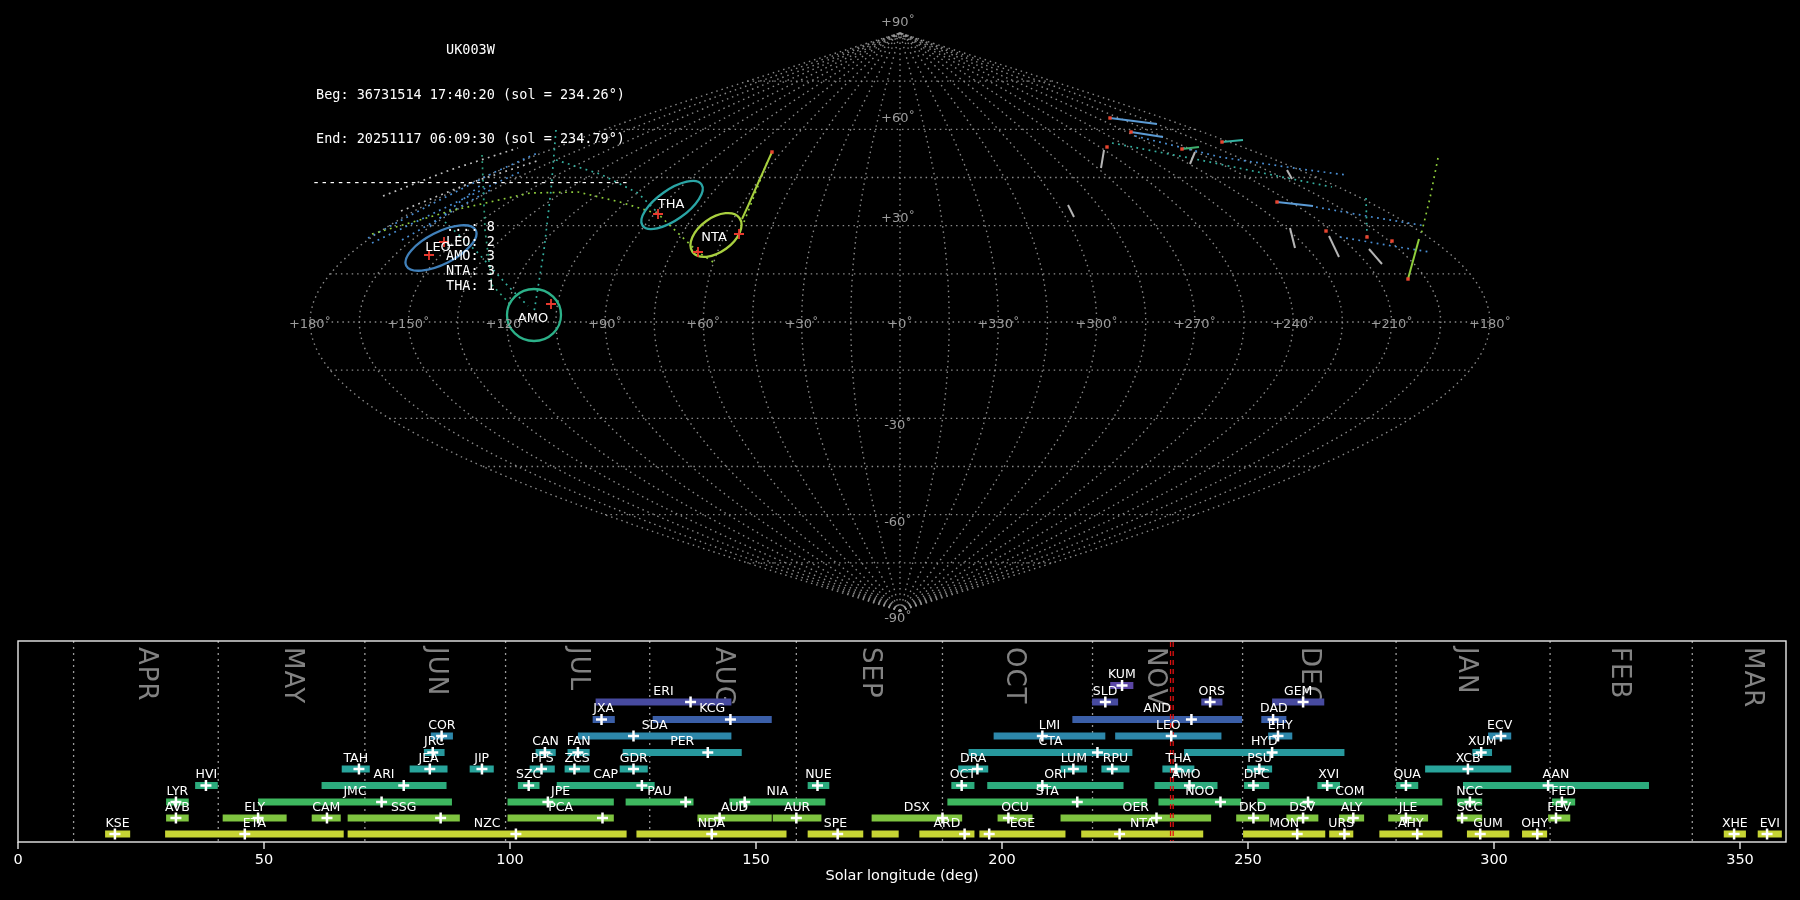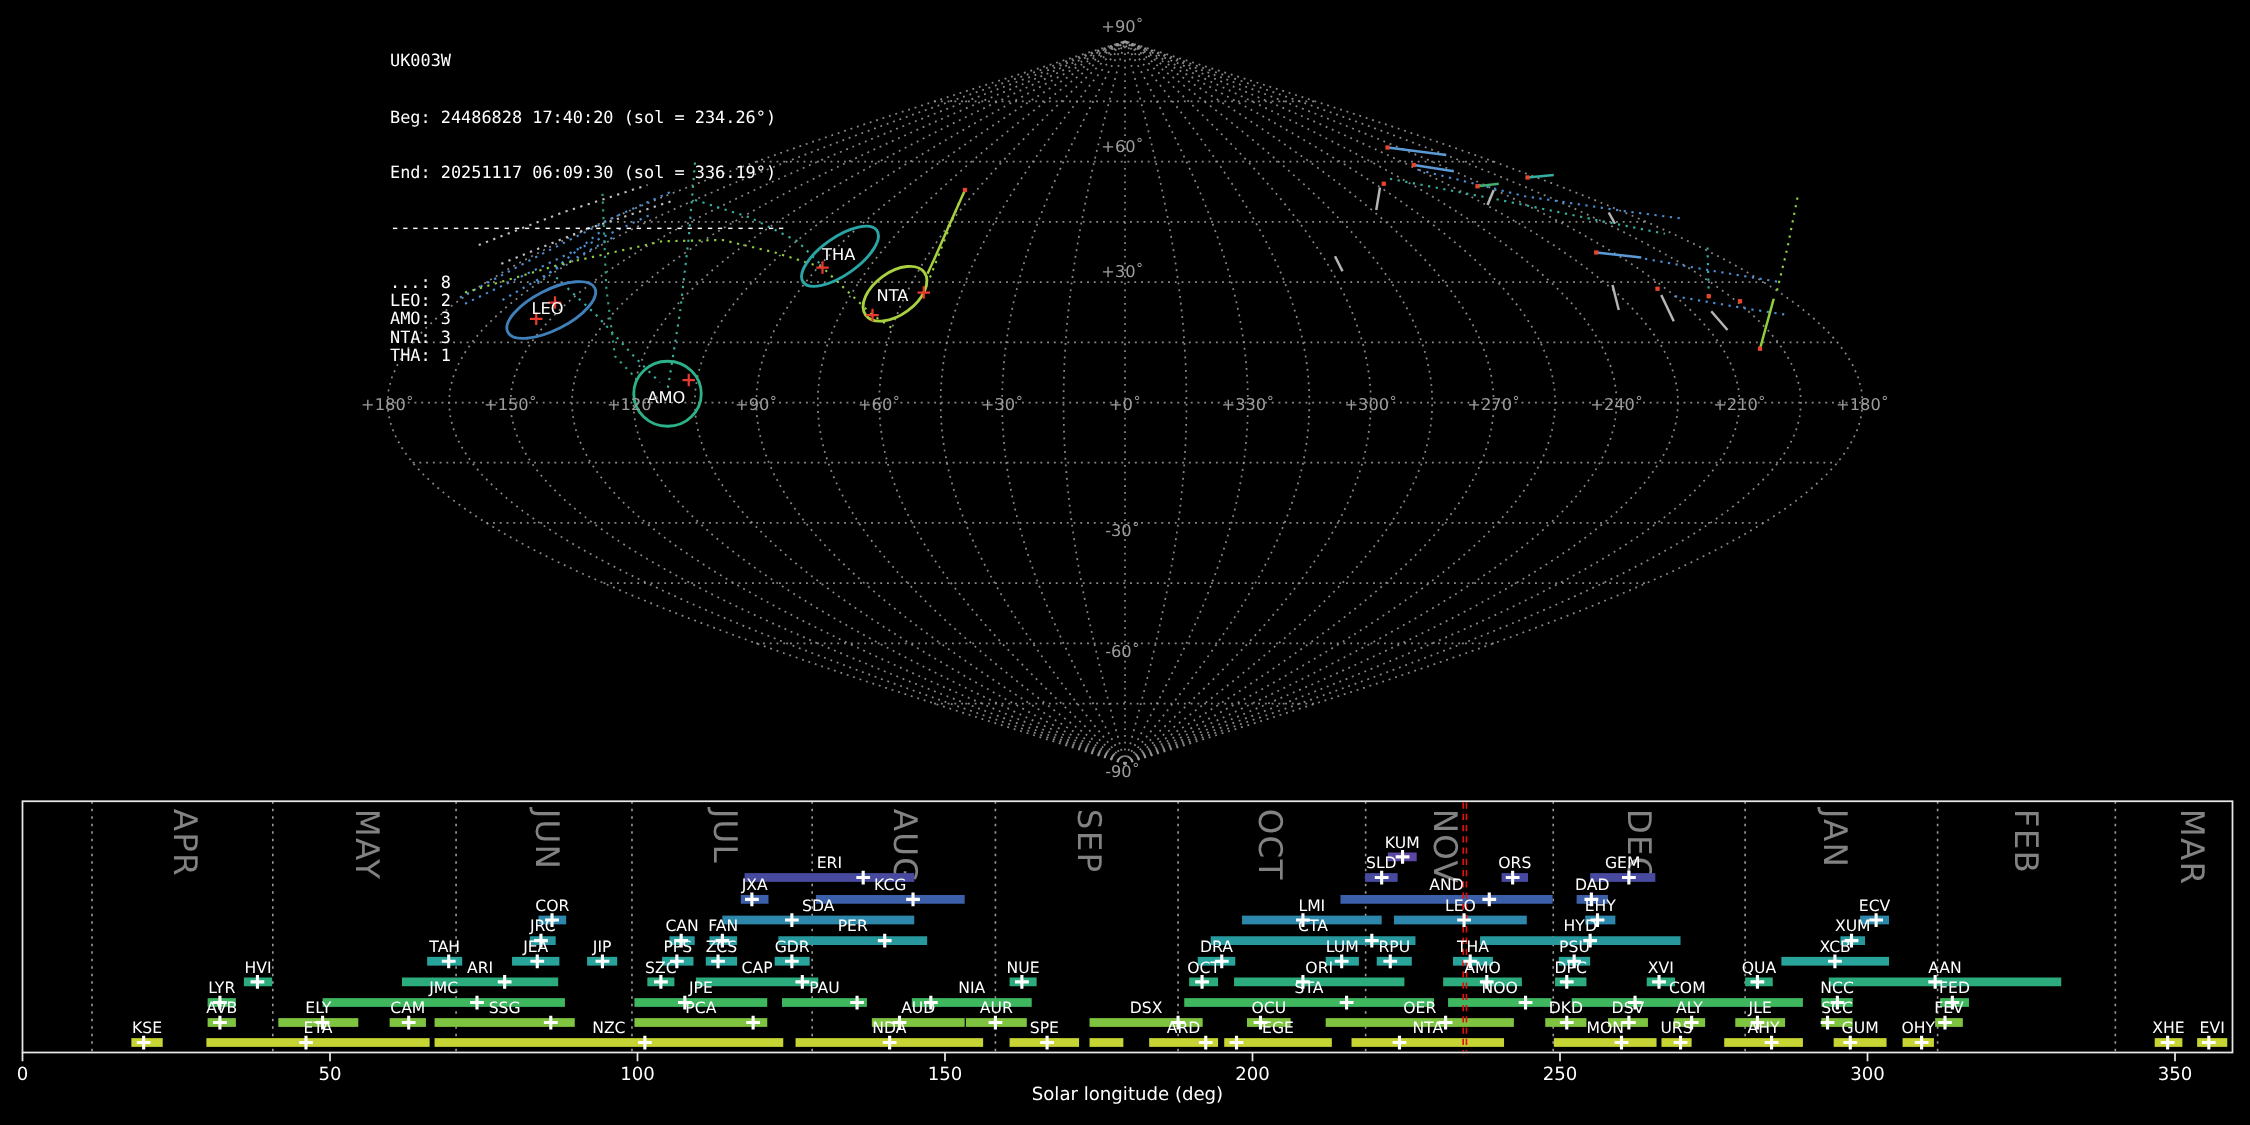"UK003W" .hdr { text-align: none -> center }
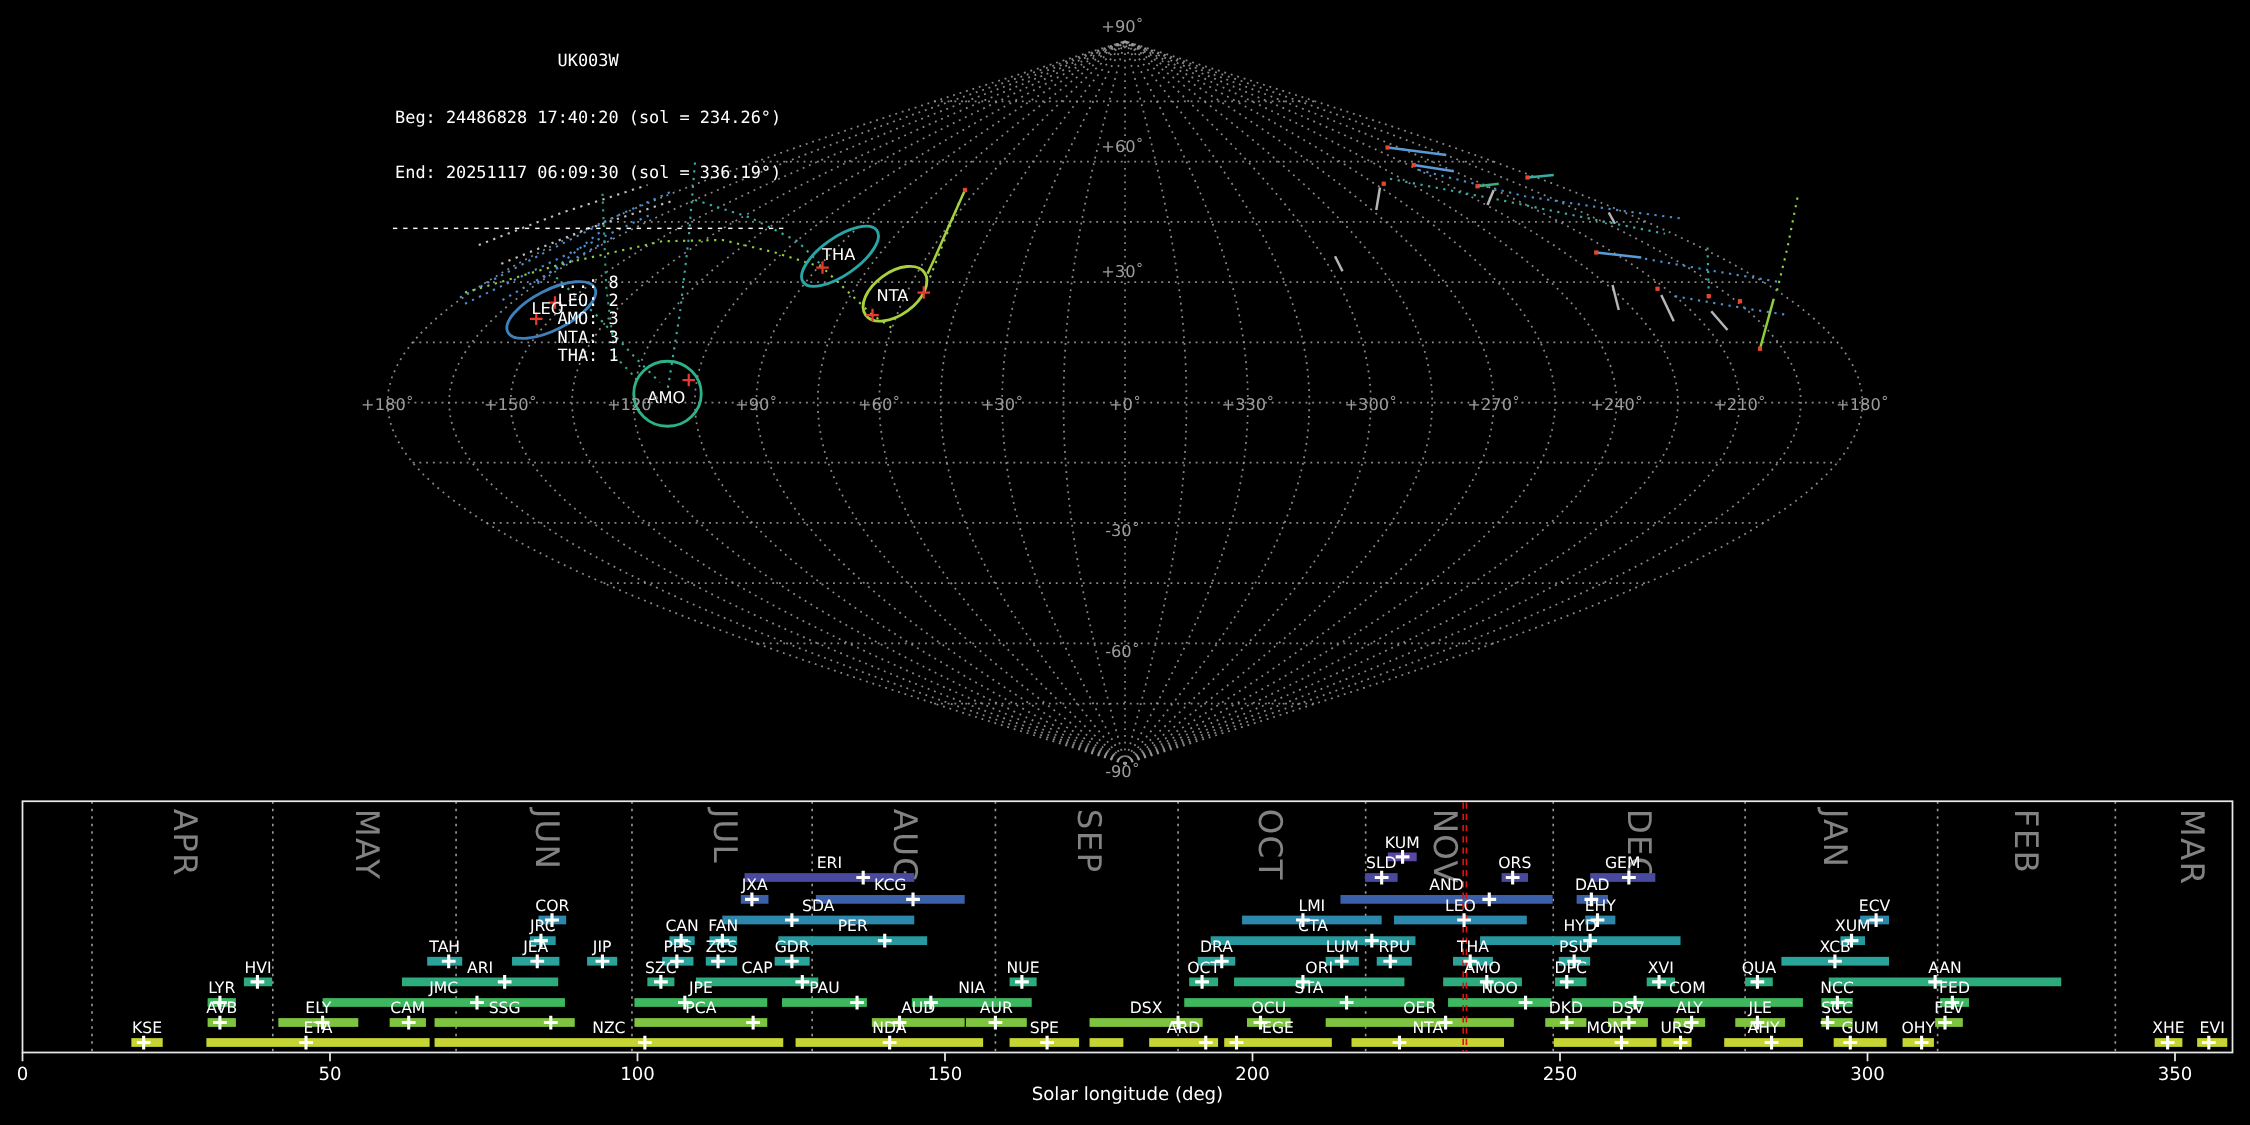"Beg: 24486828 17:40:20 (sol =" div { text: 24486828 -> 36731514 }
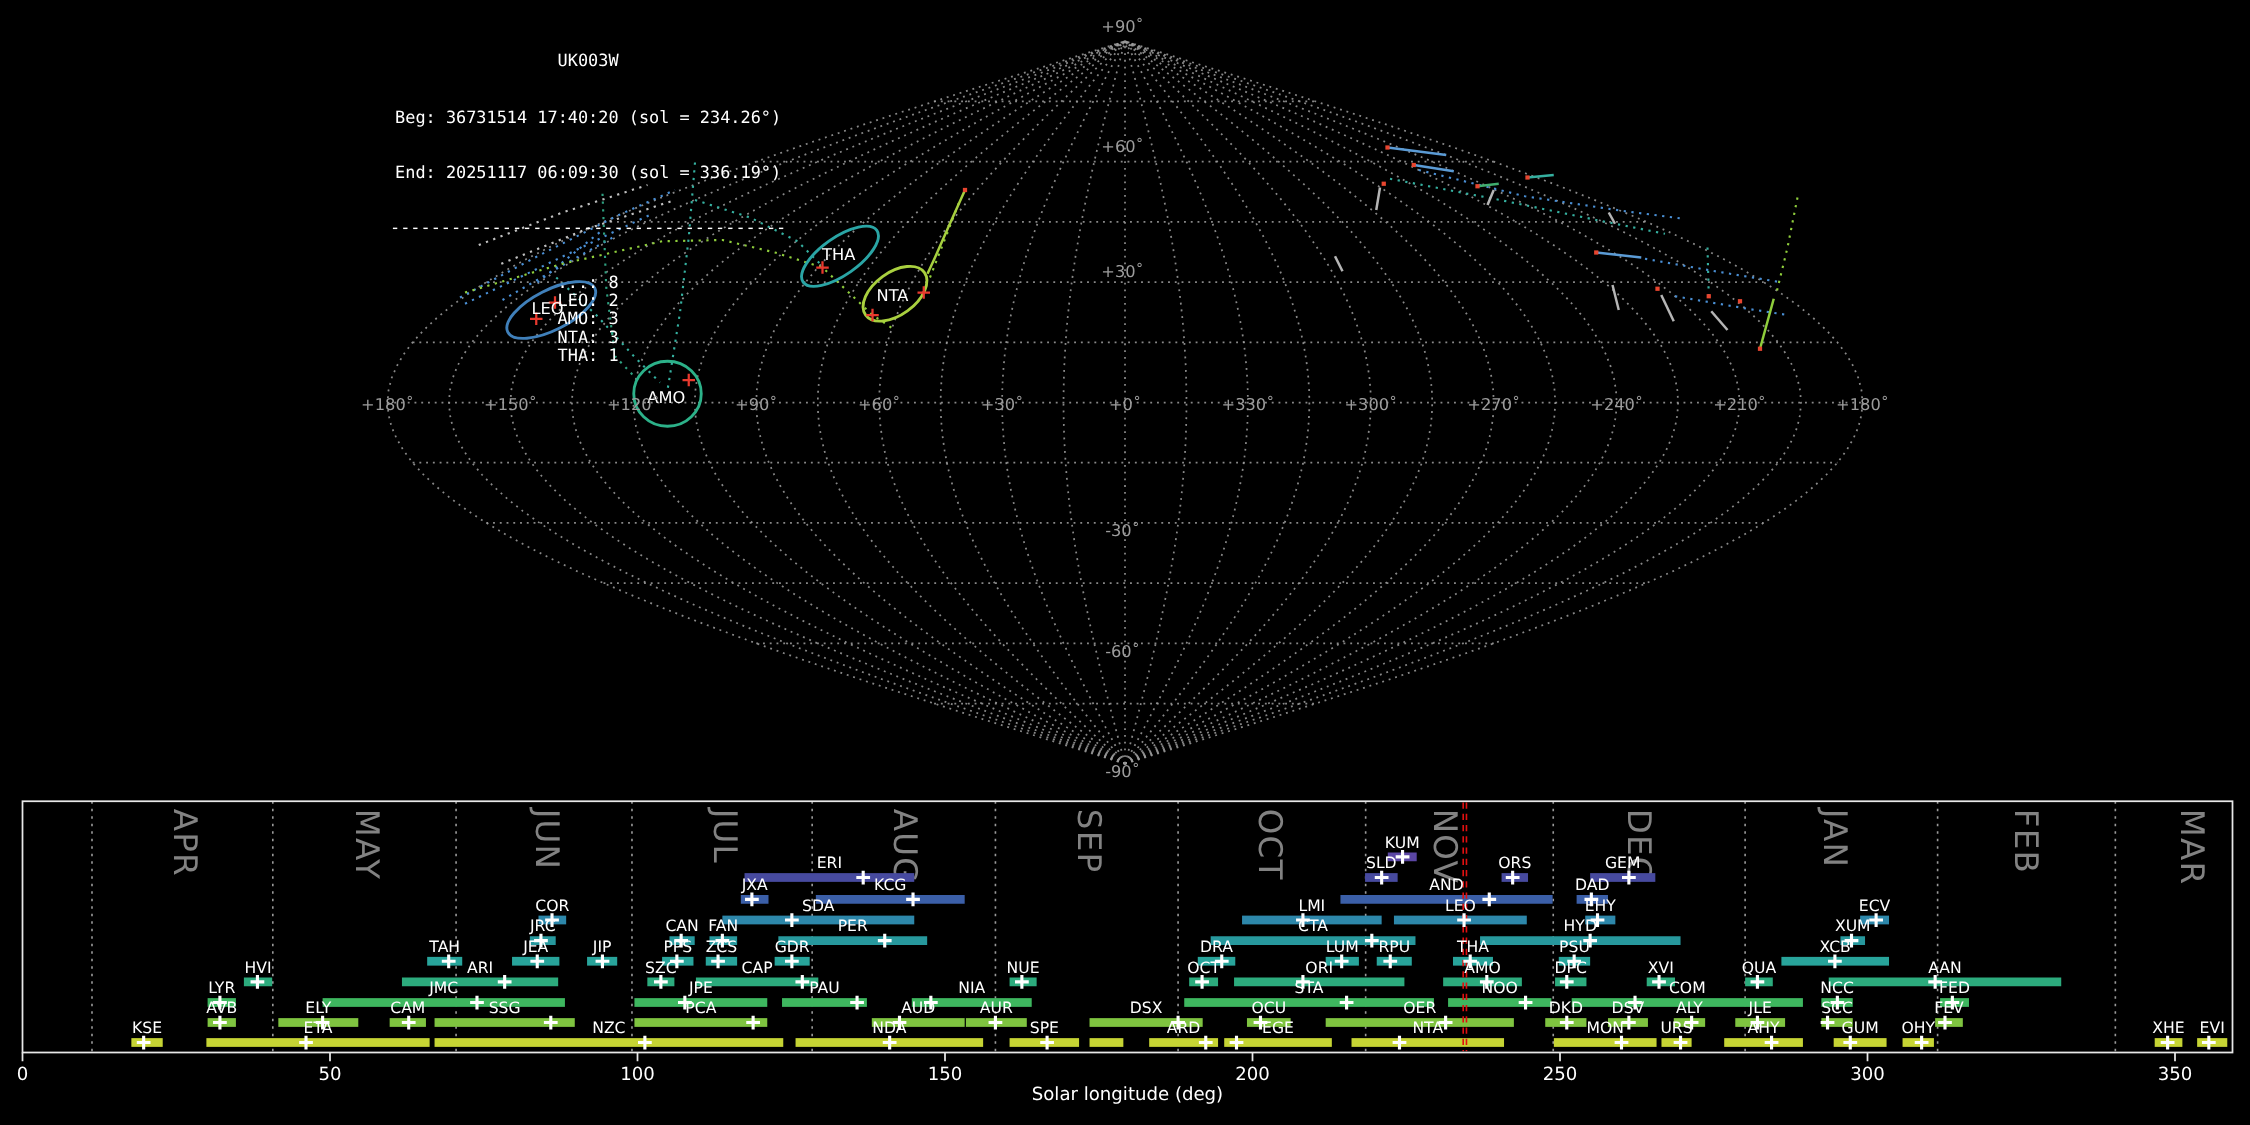"End: 20251117 06:09:30 (sol =" div { text: 336.19 -> 234.79 }
